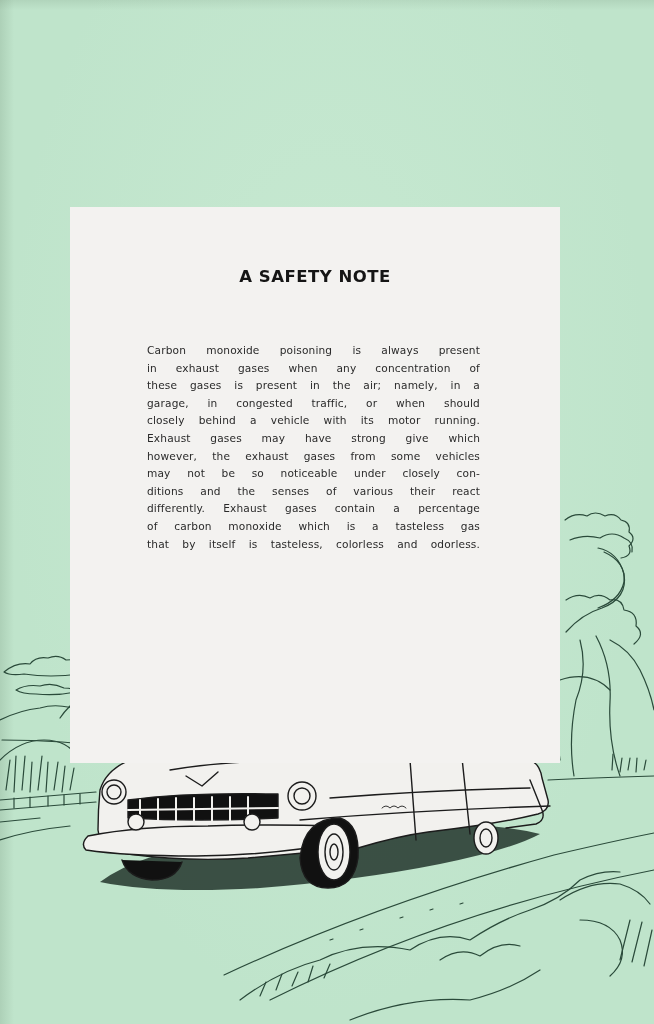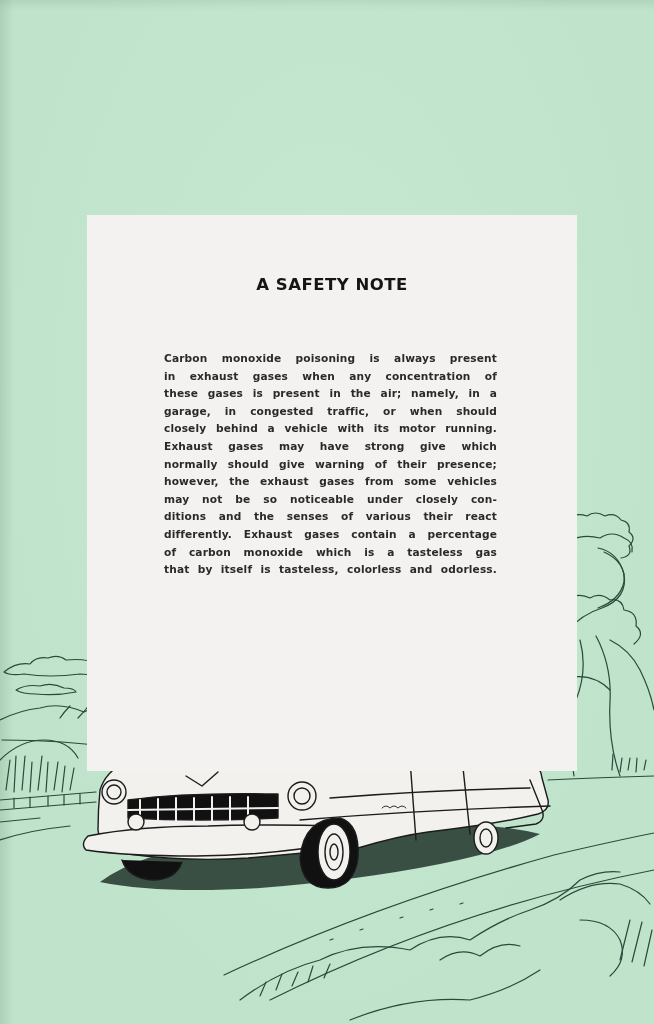"A SAFETY NOTE" .note-box { left: 87px -> 70px; margin-top: 8px -> none }
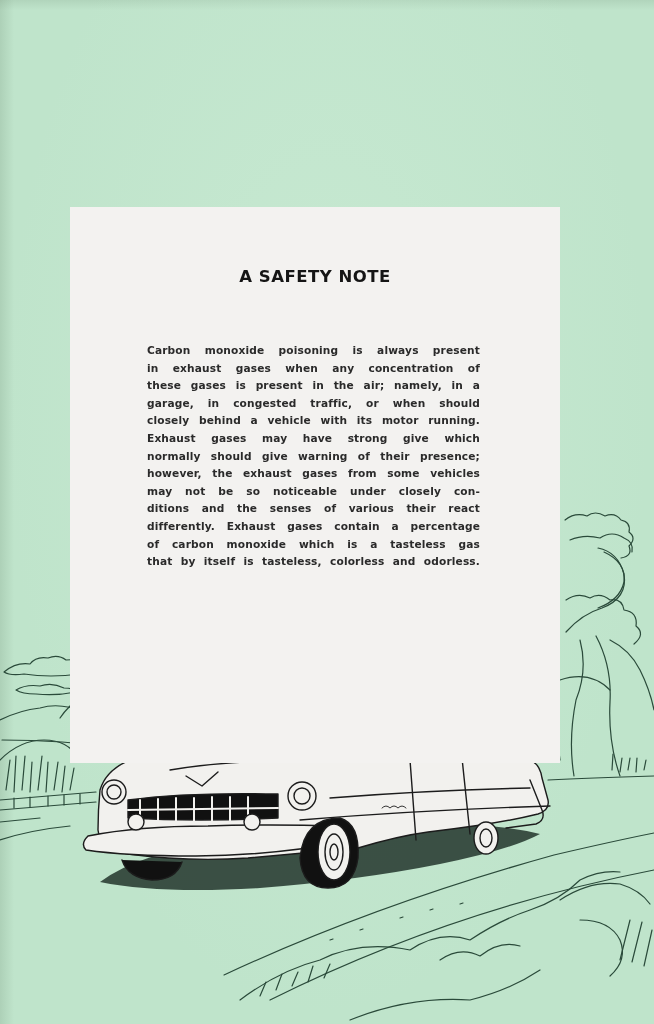"Carbon monoxide poisoning is always" .note-body { font-weight: bold -> normal }
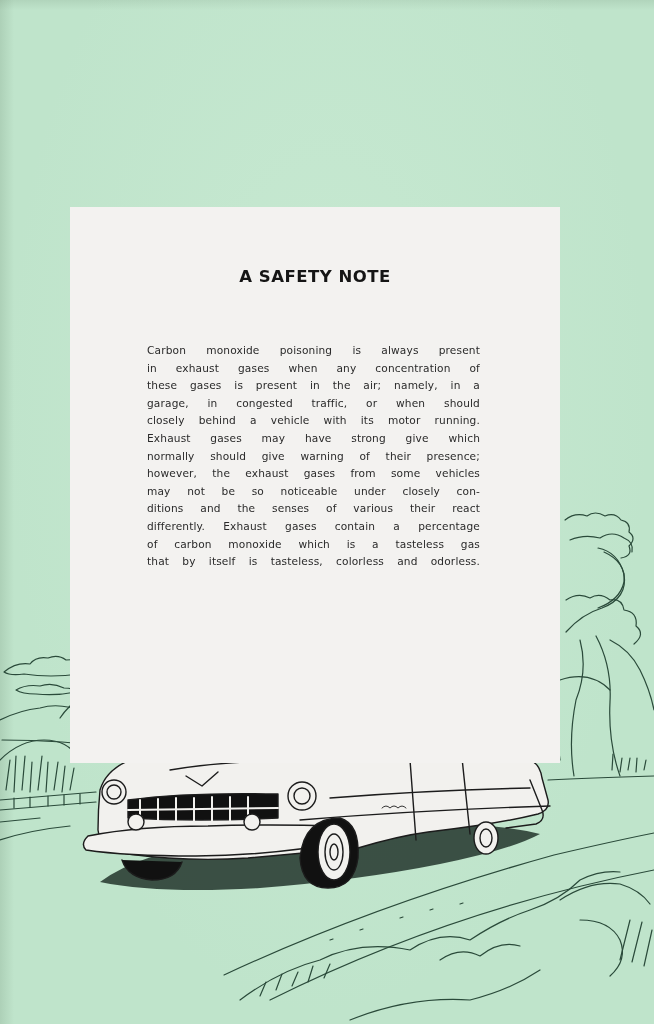"normally should give warning of" span.line { html: <span>normally should give warning of their presence;</span> -> none }
